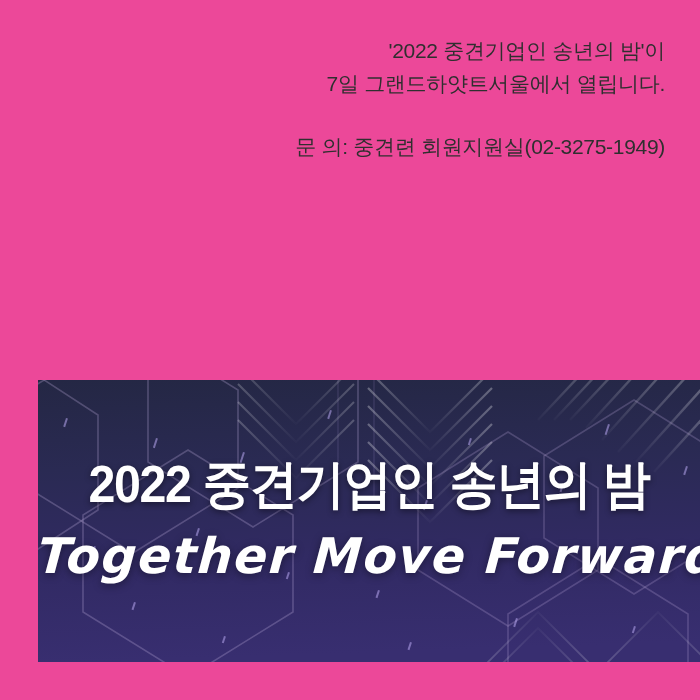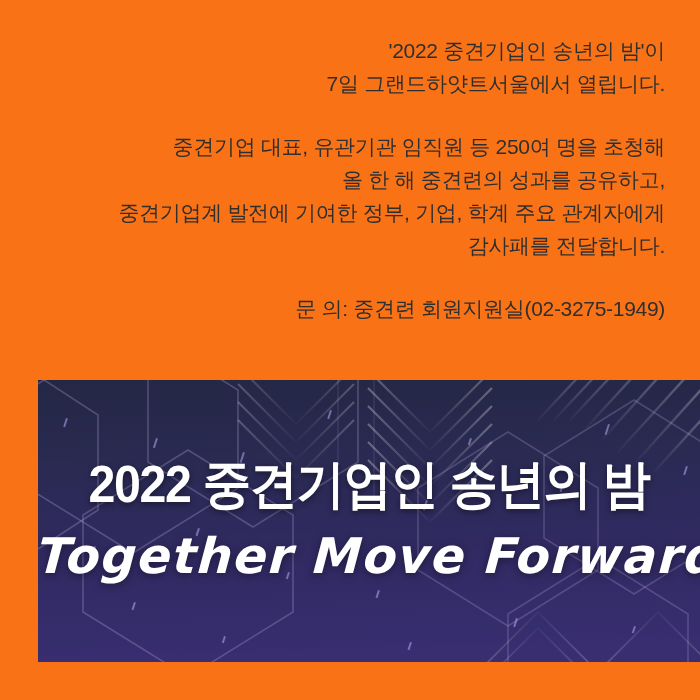"'2022 중견기업인 송년의 밤'이" .page { background: #f97316 -> #ec4899 }
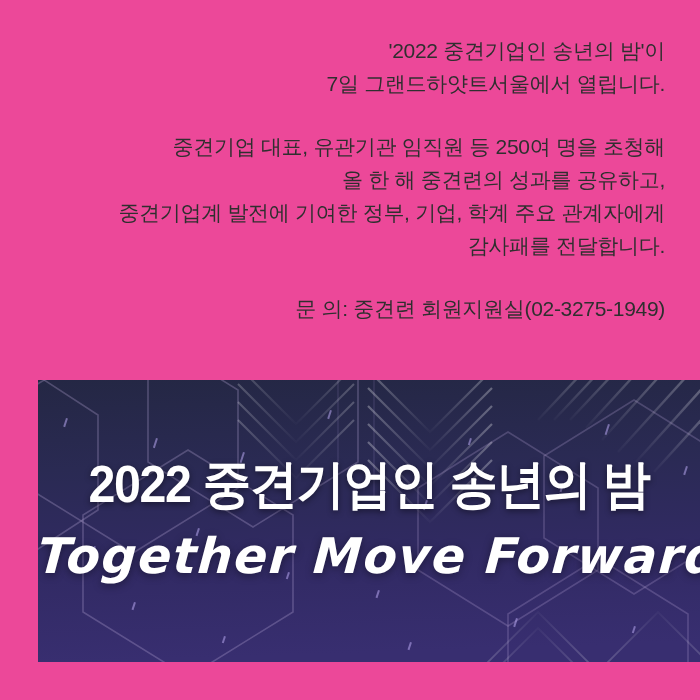"중견기업 대표, 유관기관 임직원 등" p.para { html: <p>중견기업 대표, 유관기관 임직원 등 250여 명을 초청해 올 한 해 중견련의 성과를 공유하고, 중견기업계 발전에 기여한 정부, 기업, 학계 주요 관계자에게 감사패를 전달합니다.</p> -> none }
